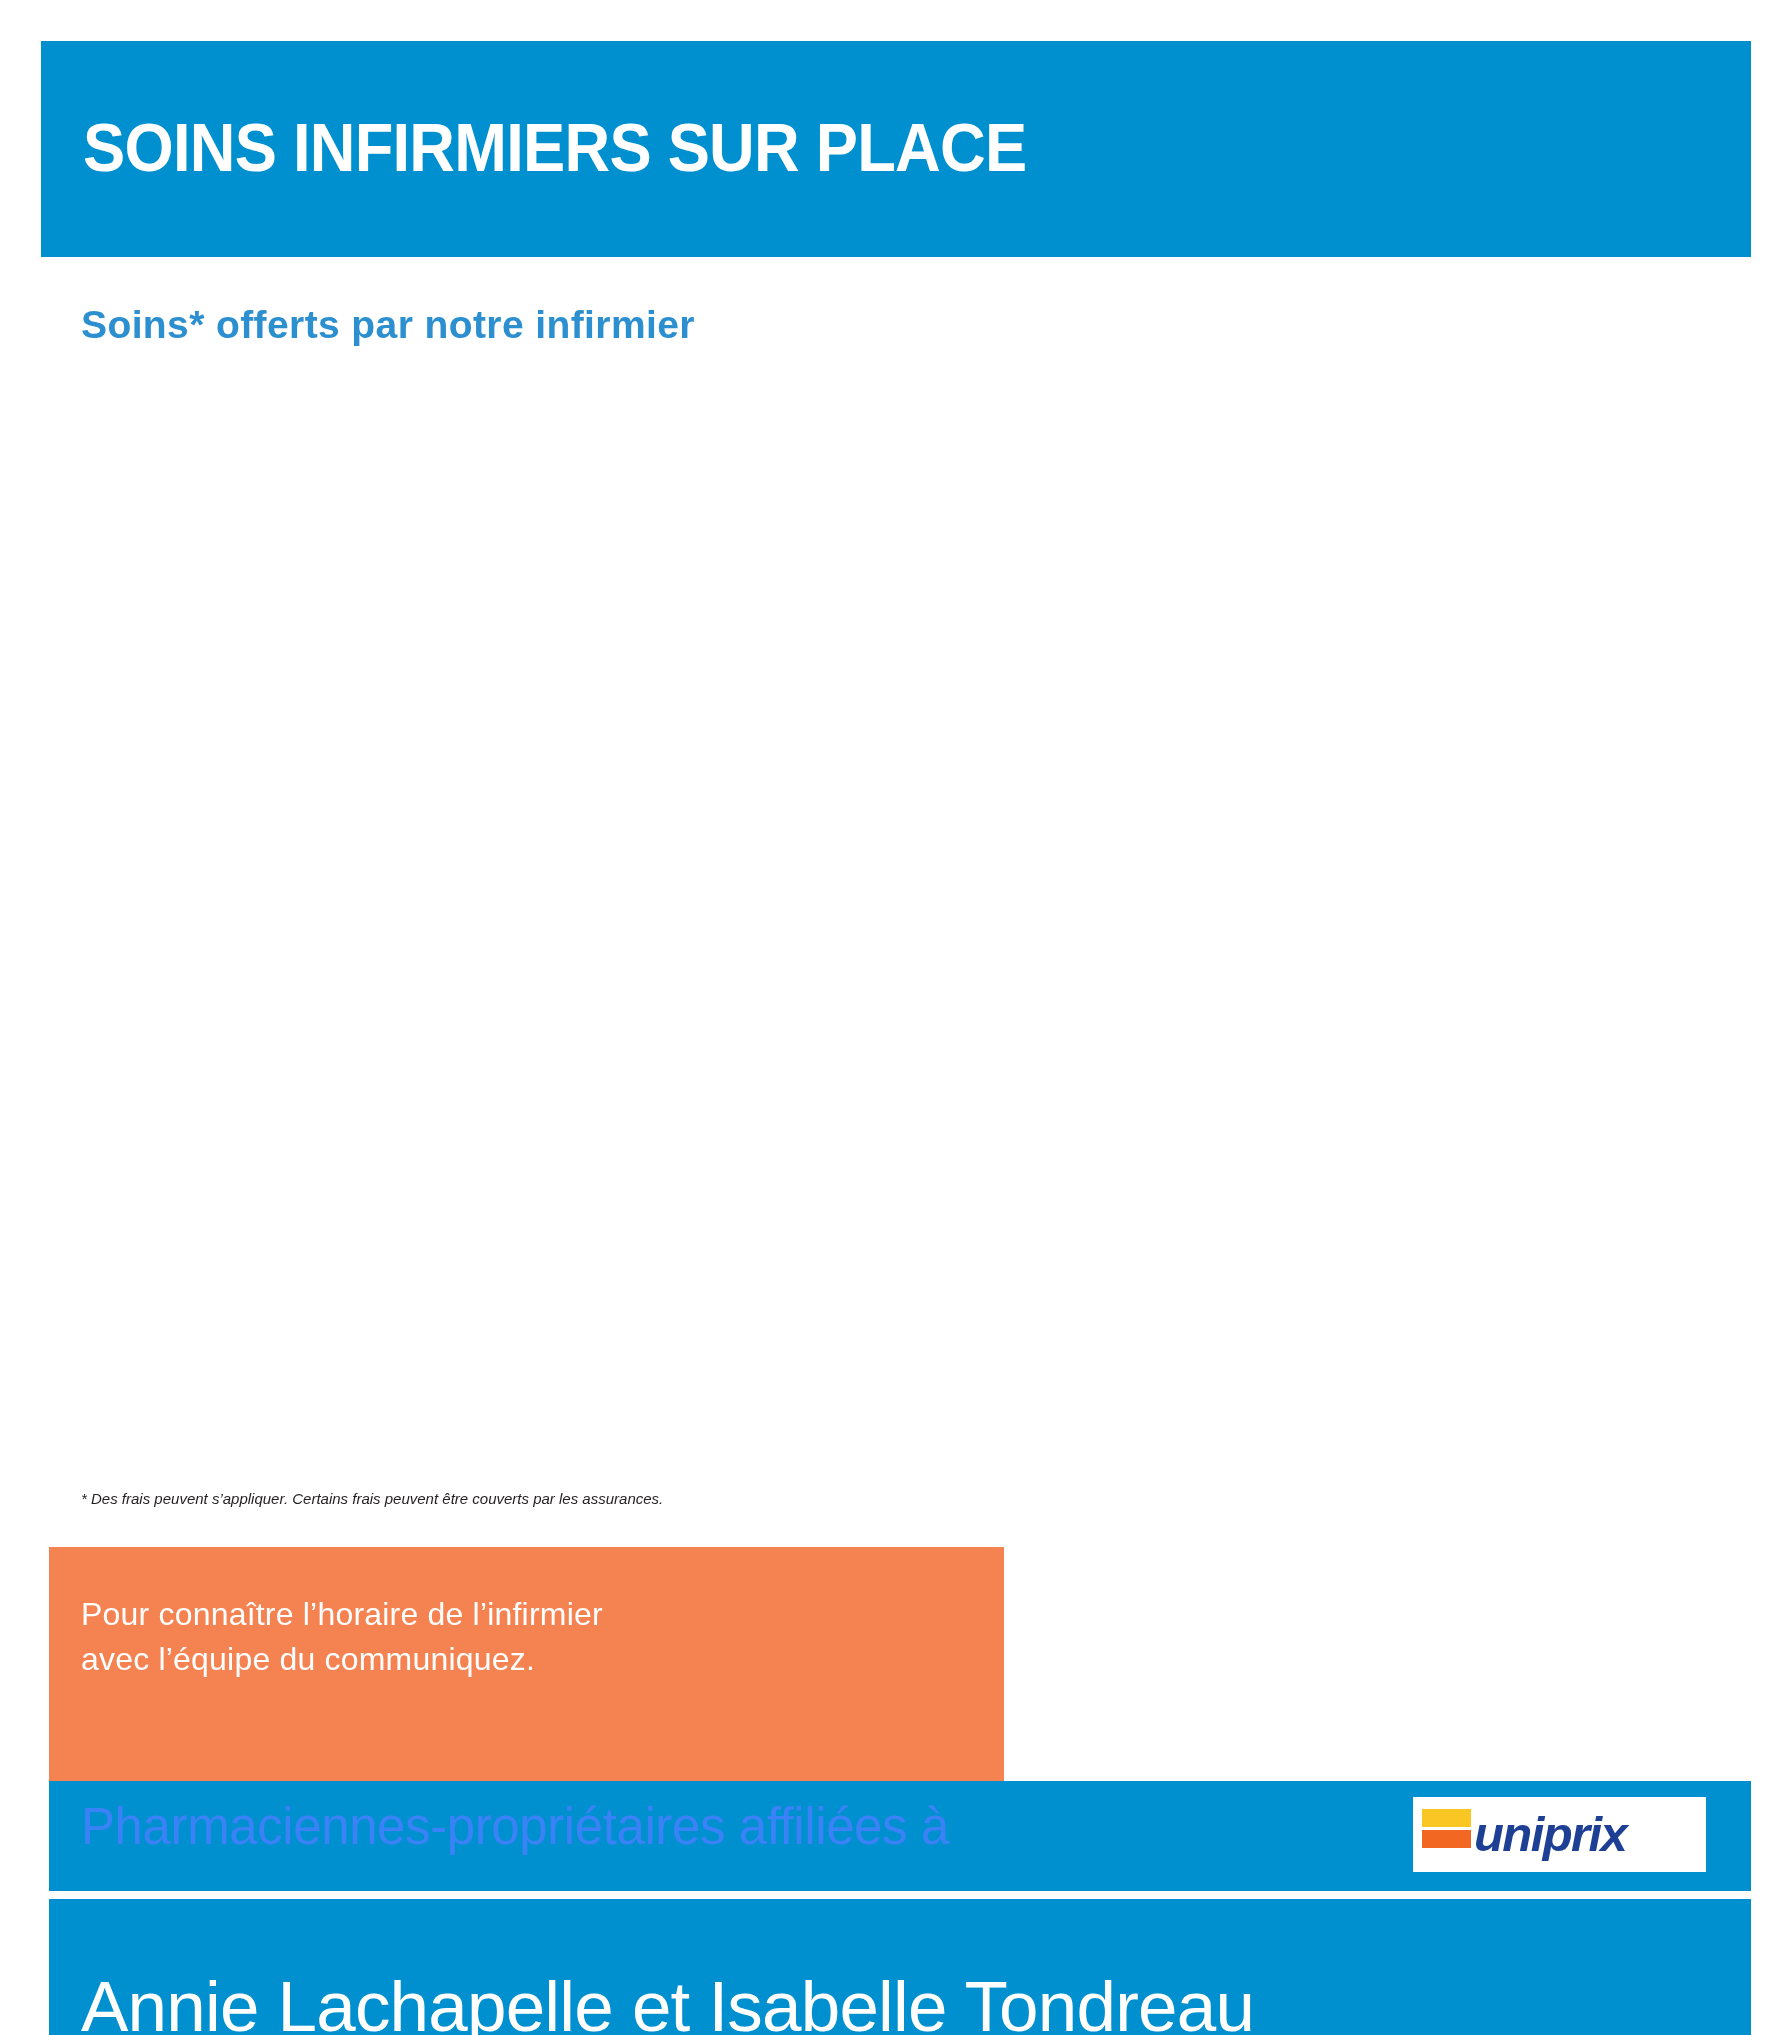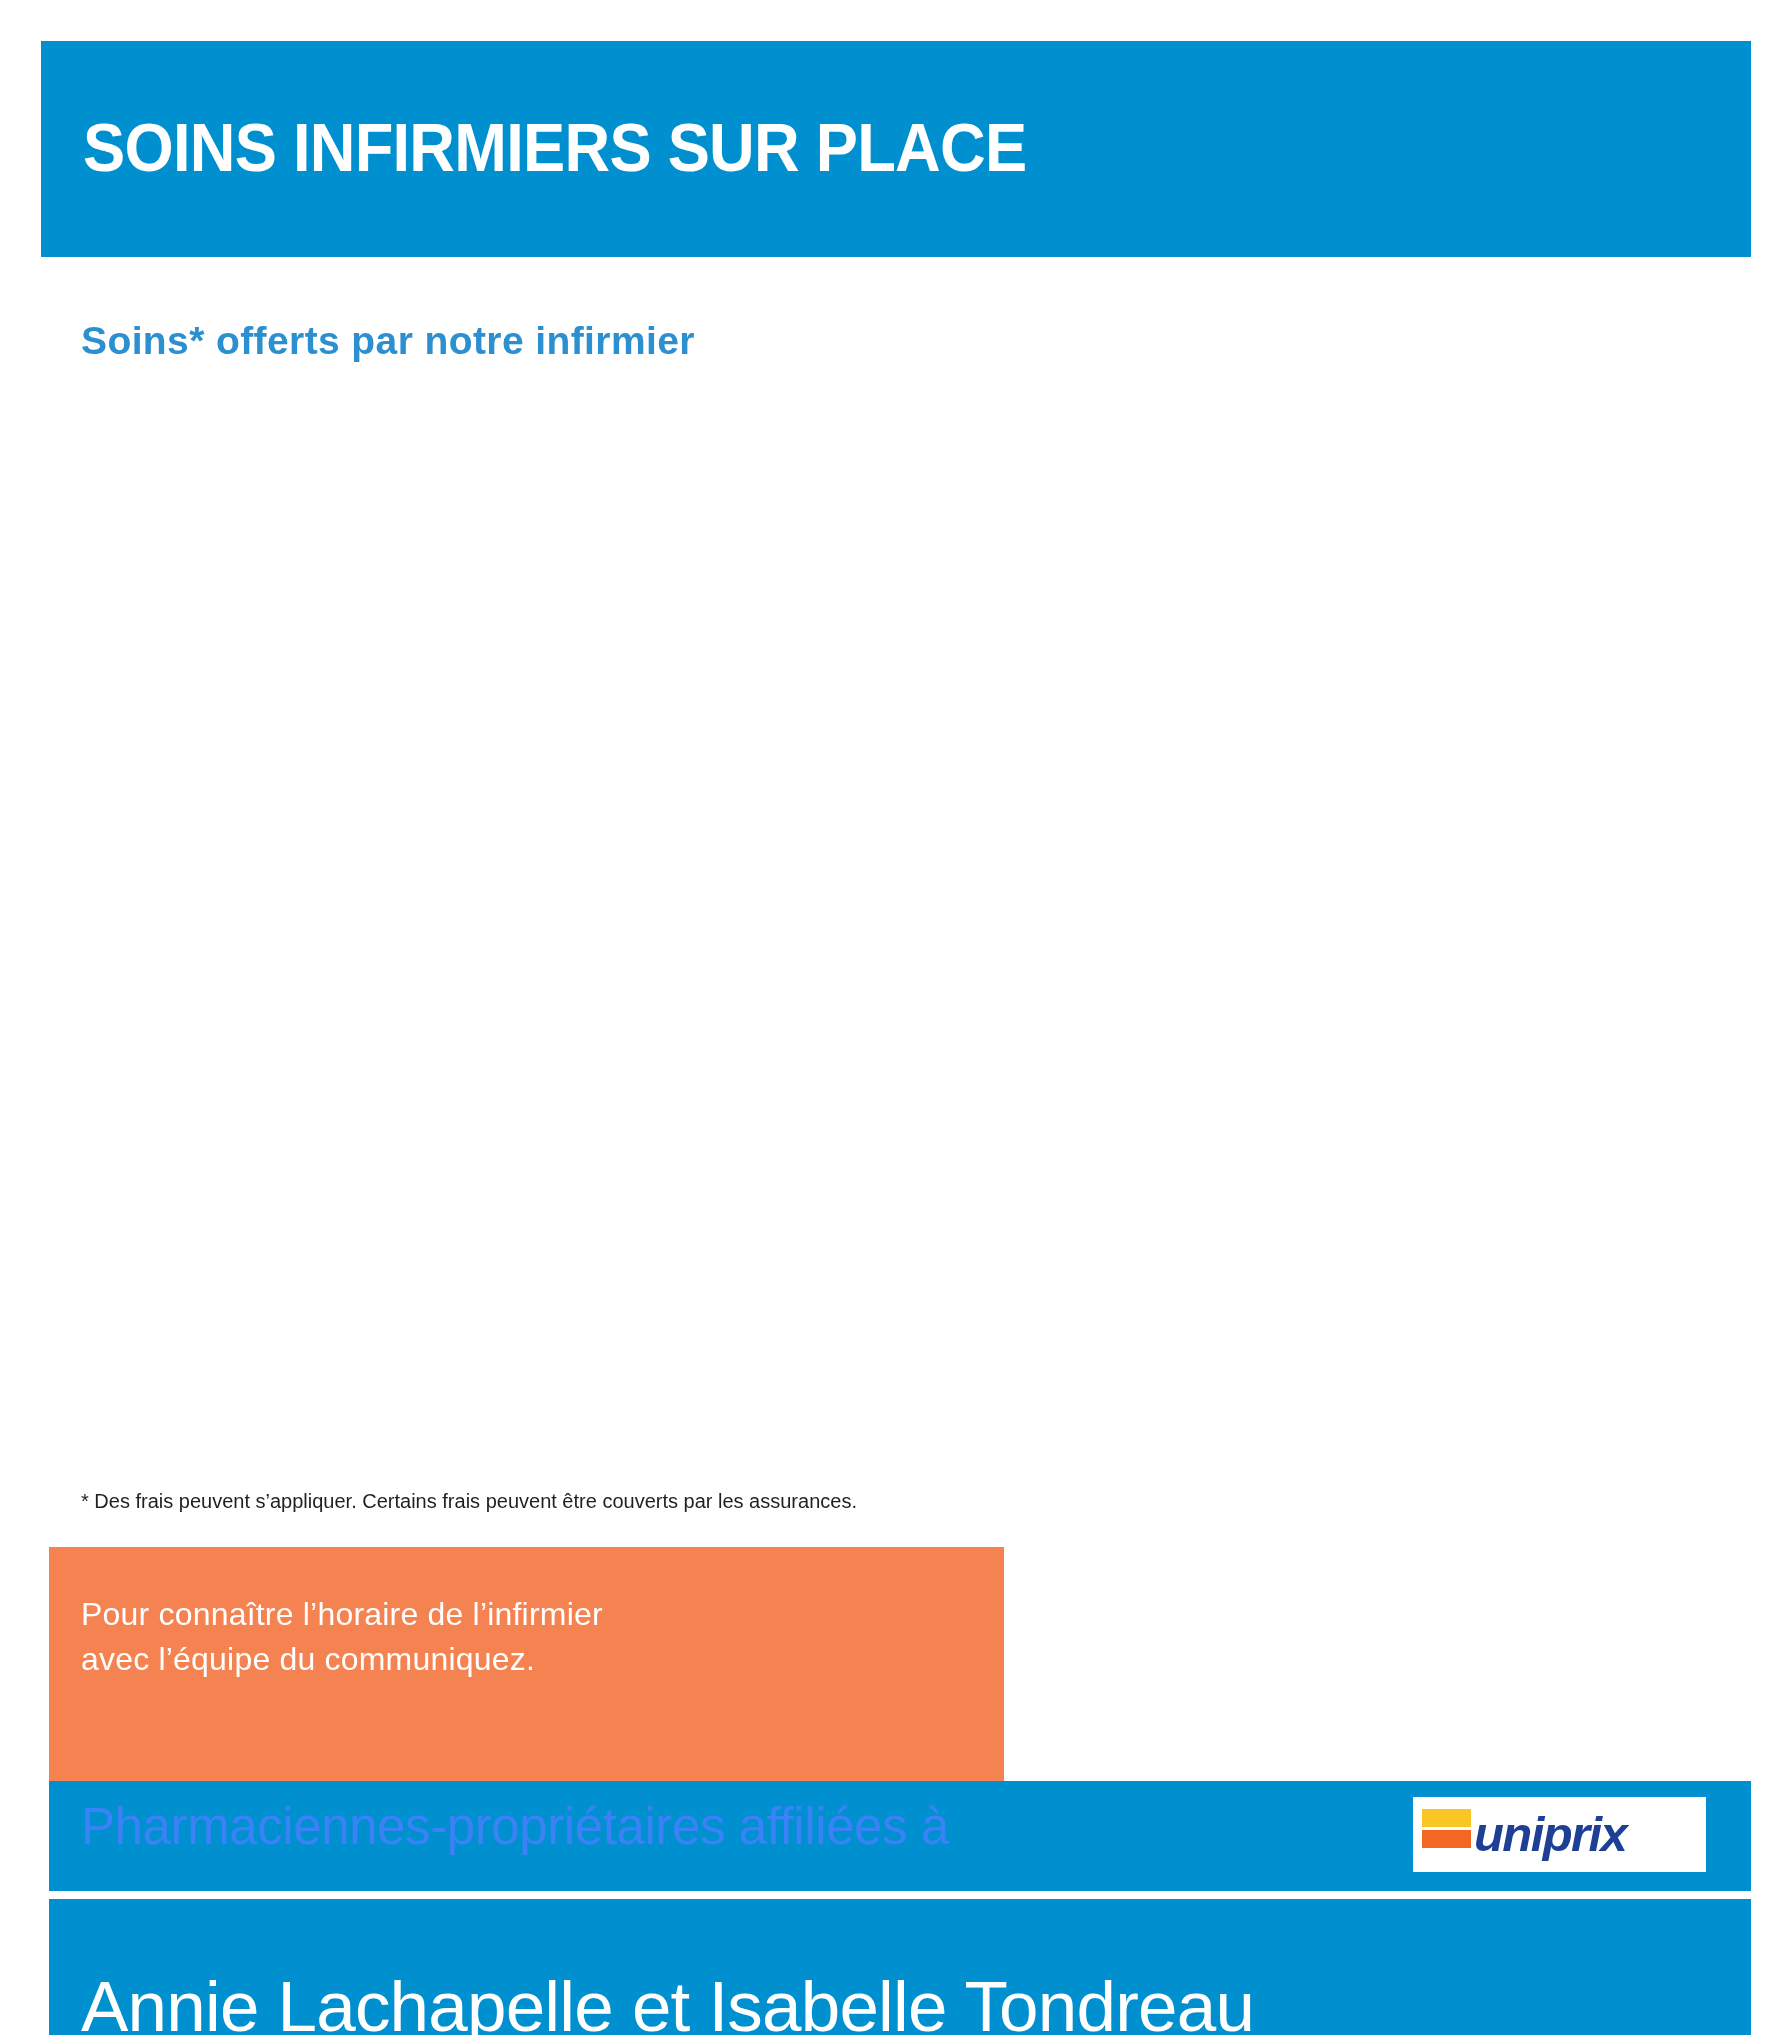"Soins* offerts par notre infirmier" .subtitle { top: 319px -> 303px }
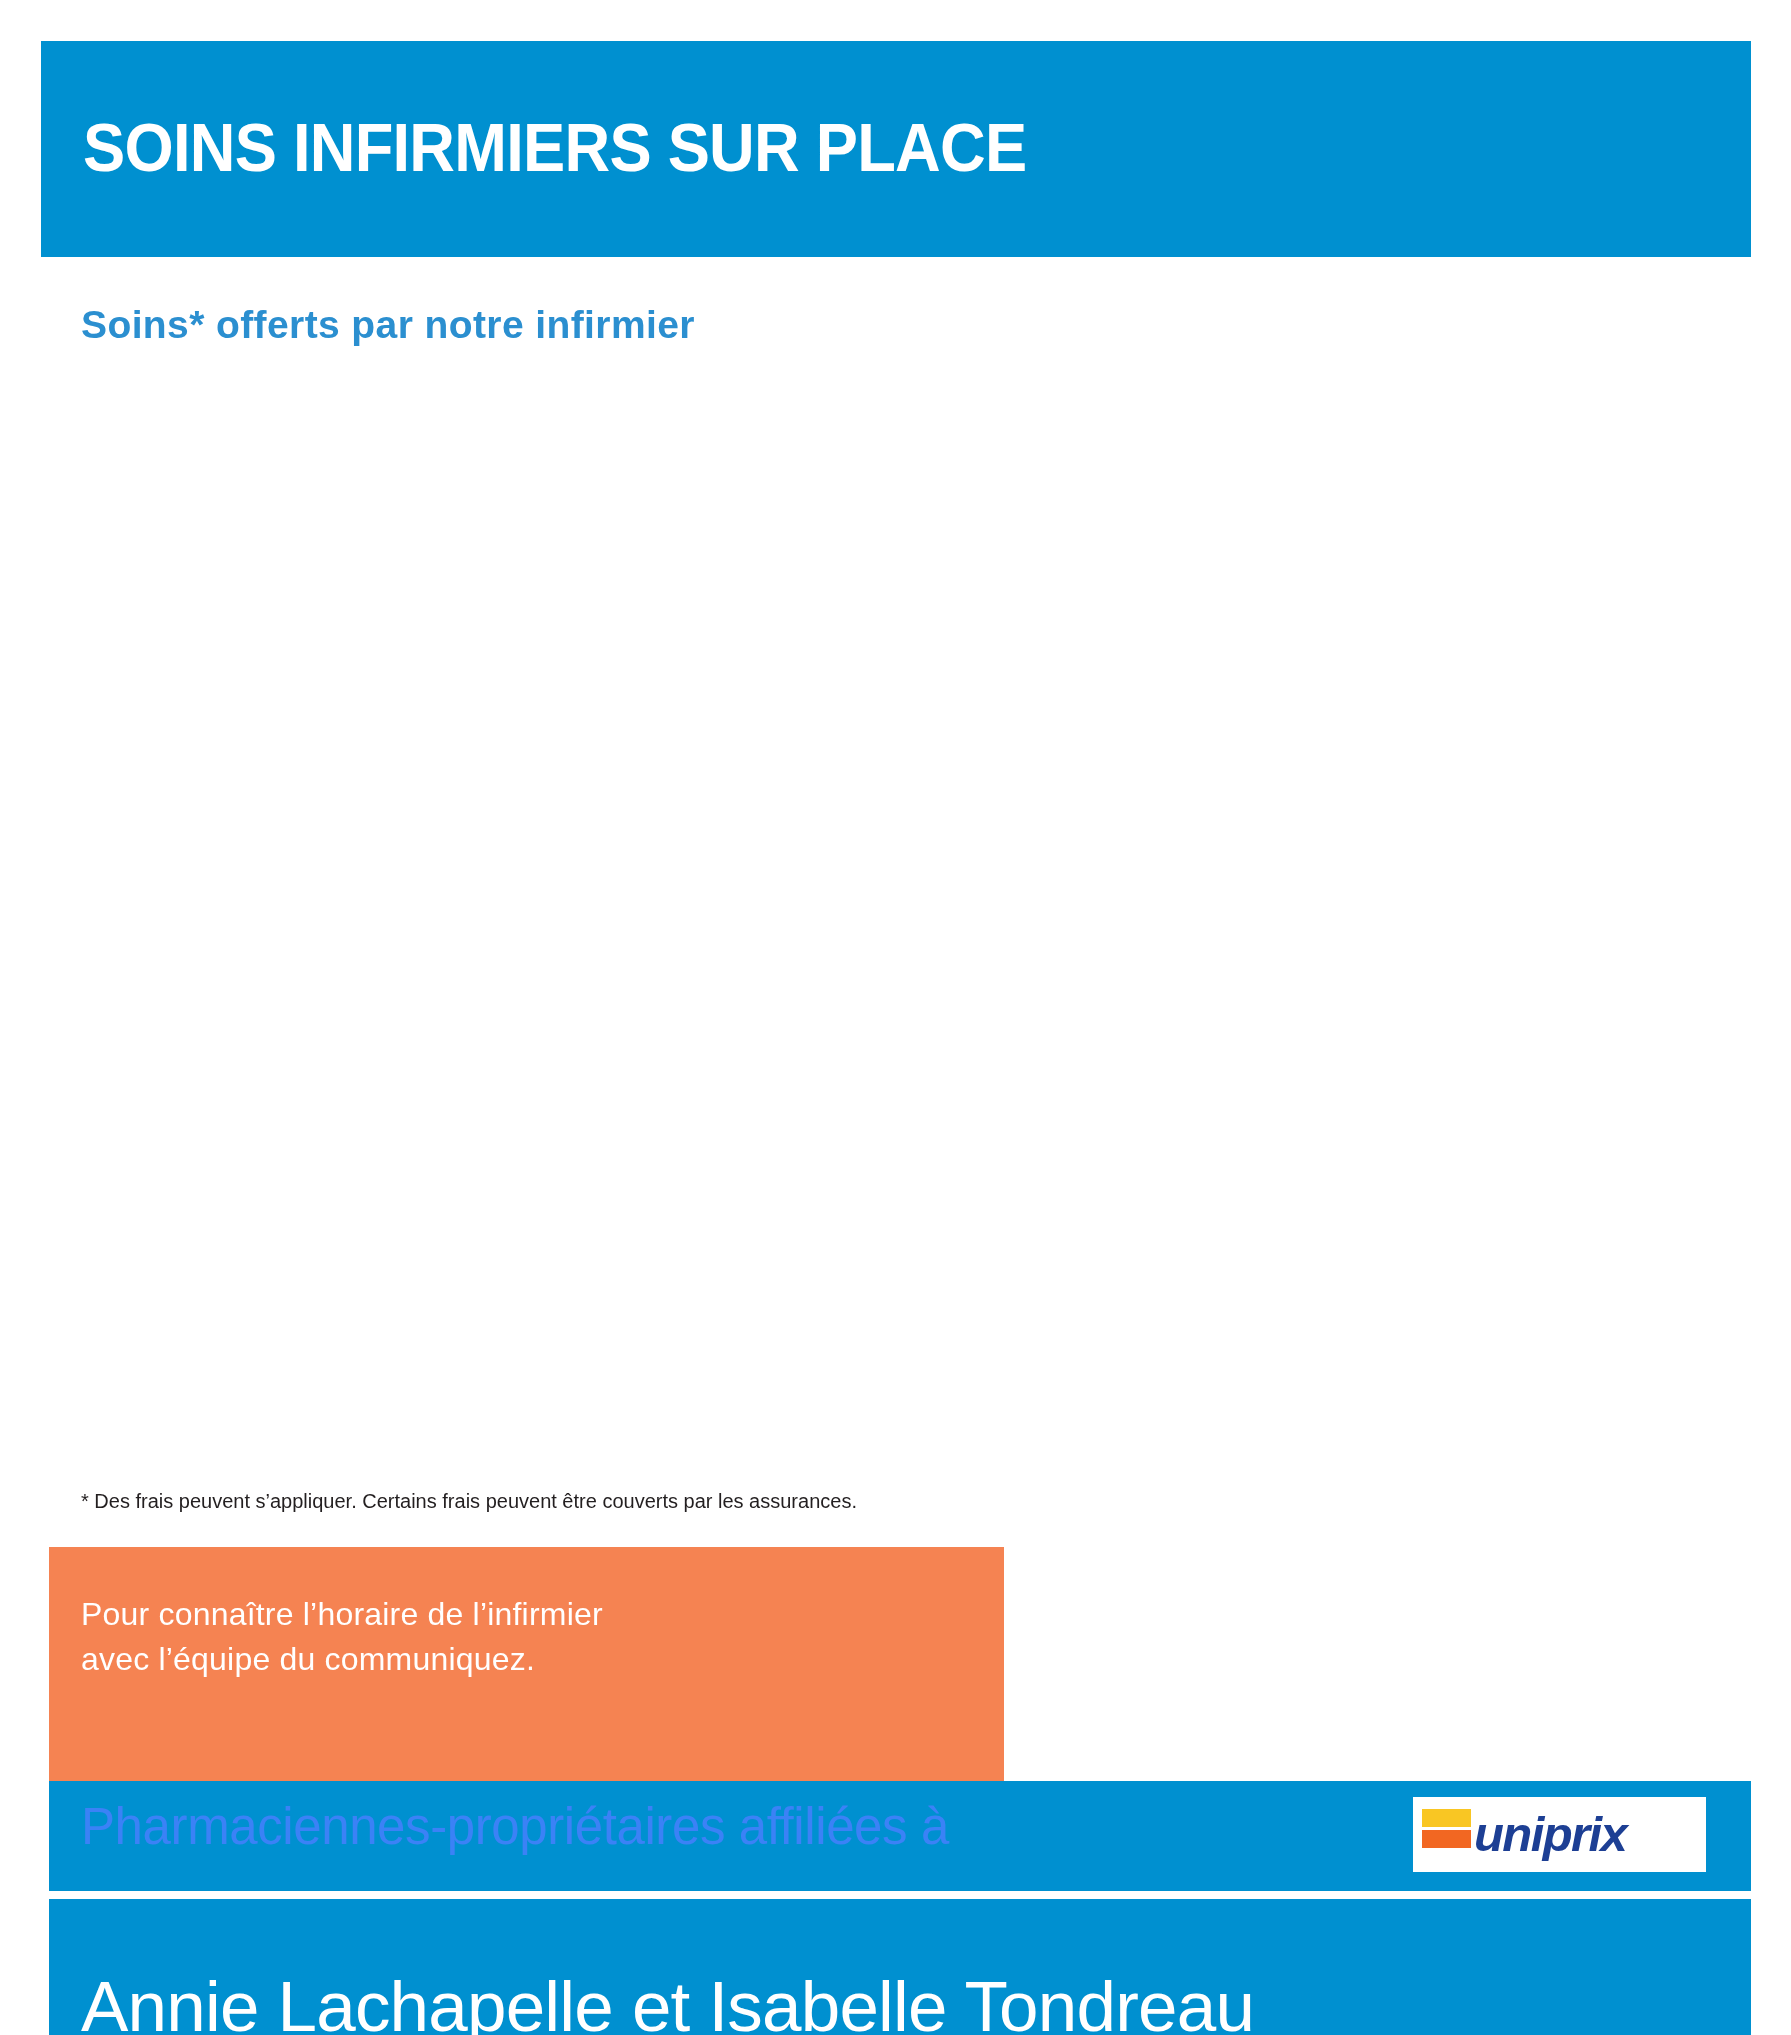"* Des frais peuvent s’appliquer." .footnote { font-size: 20px -> 15px; font-style: none -> italic }
